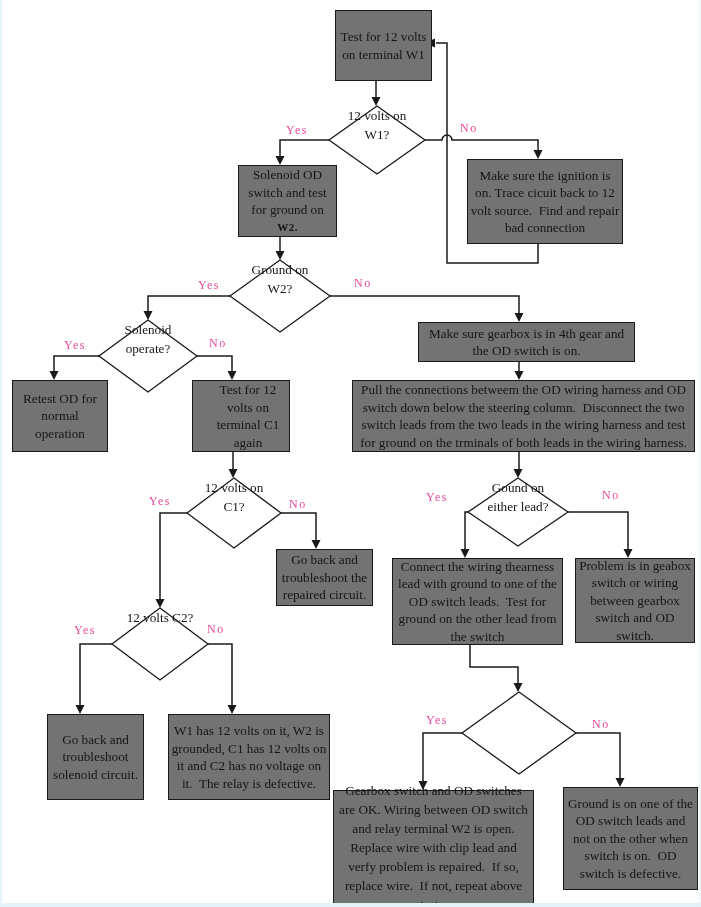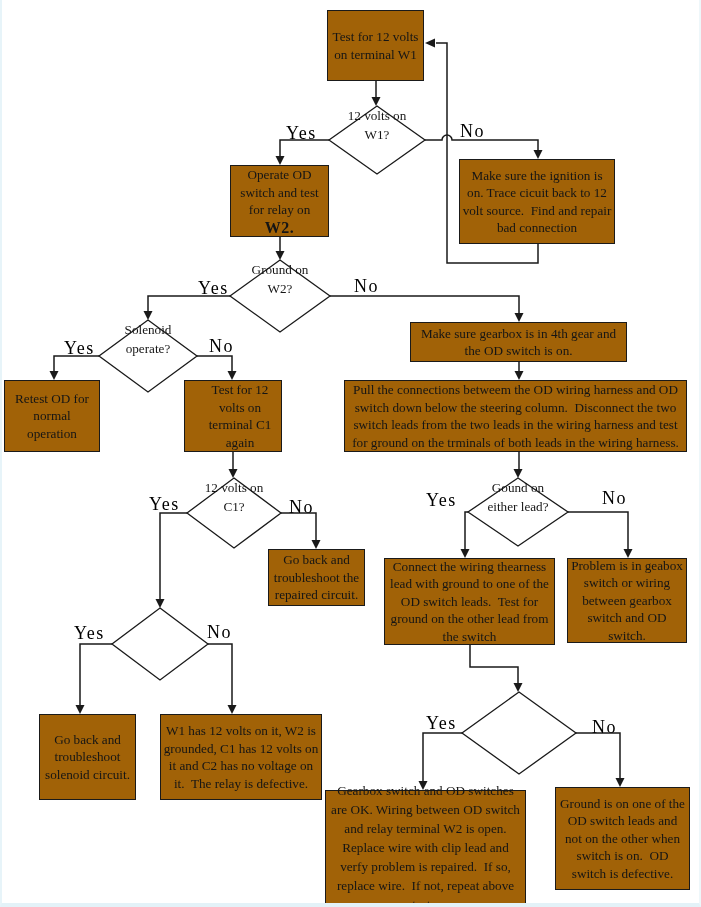"Test for 12 volts on" .box { background: #a16207 -> #737373; margin-left: none -> 8px }
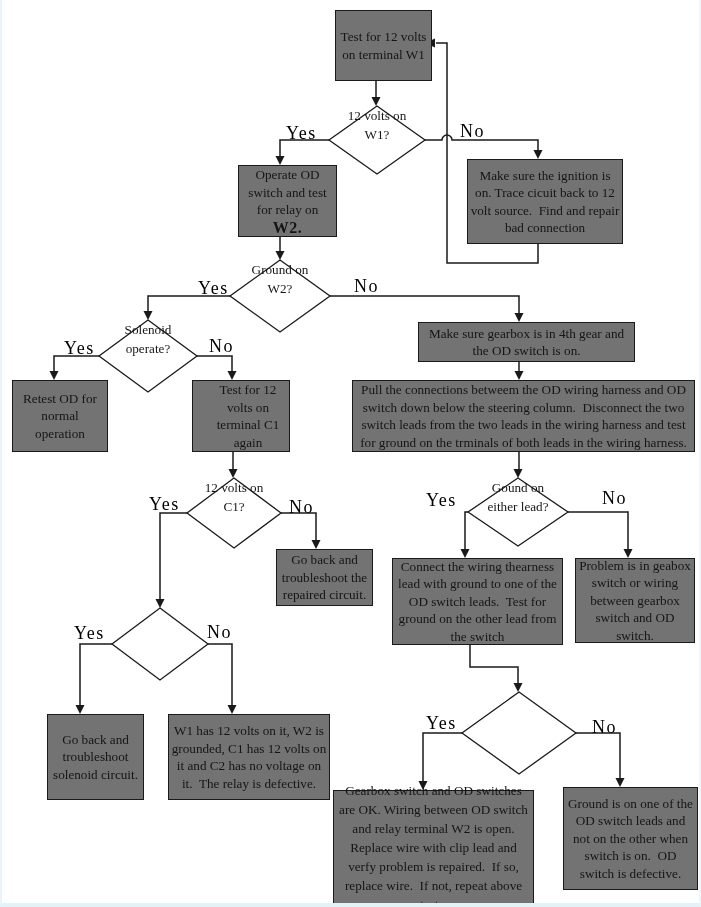"Yes" .yn { color: #000000 -> #ec4899; font-size: 18px -> 12px }
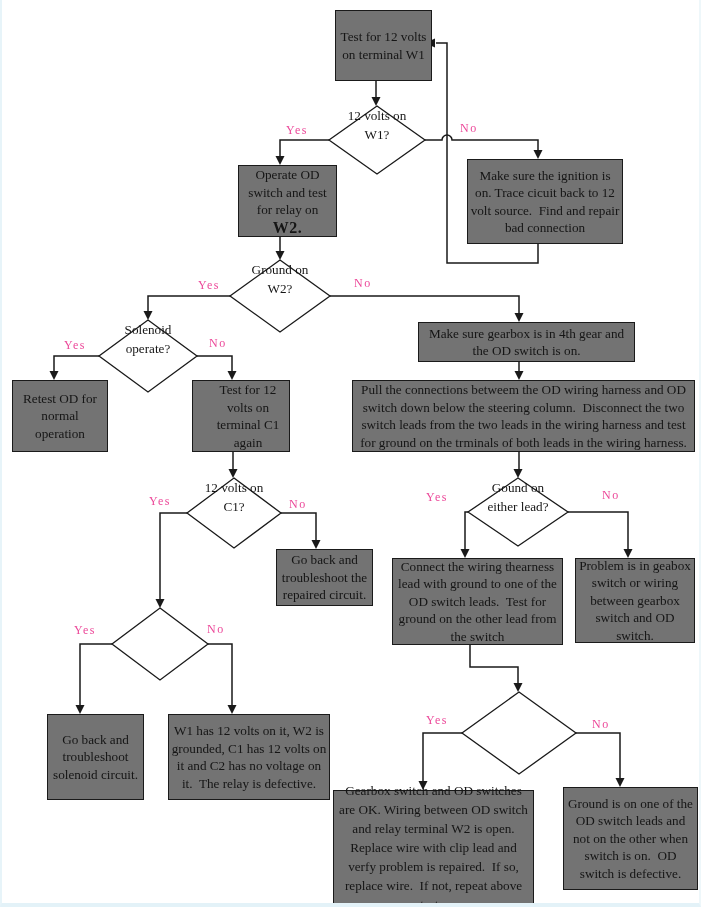"Operate OD switch and test" span { text: Operate OD switch and test for relay -> Solenoid OD switch and test for ground }
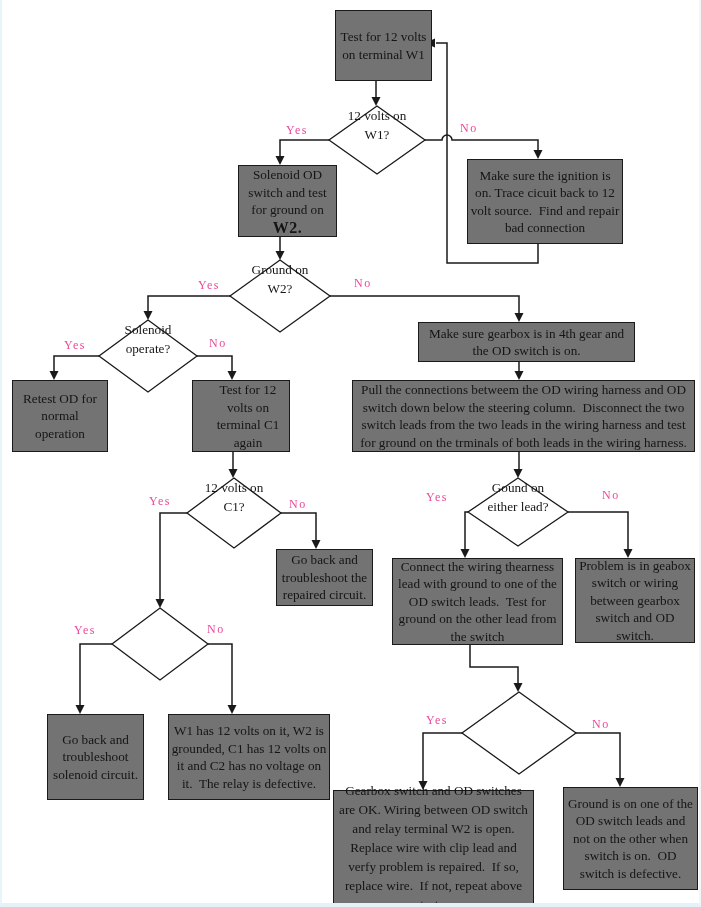"W2." .emph { font-size: 16px -> 11px }
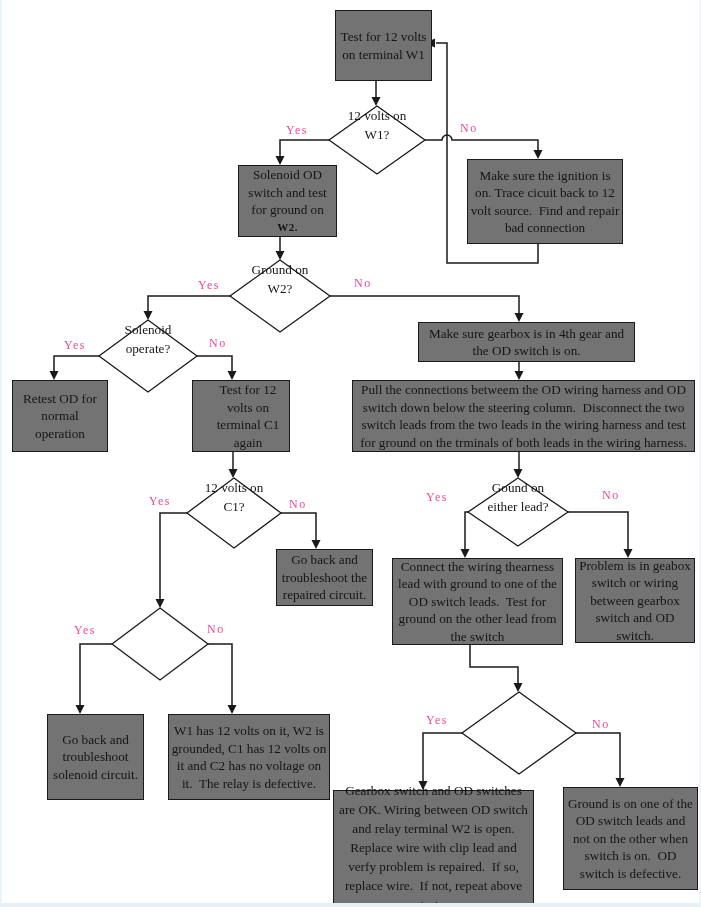"12 volts C2?" div.dtext { html: none -> <div> <span>12 volts C2?</span> </div> }
